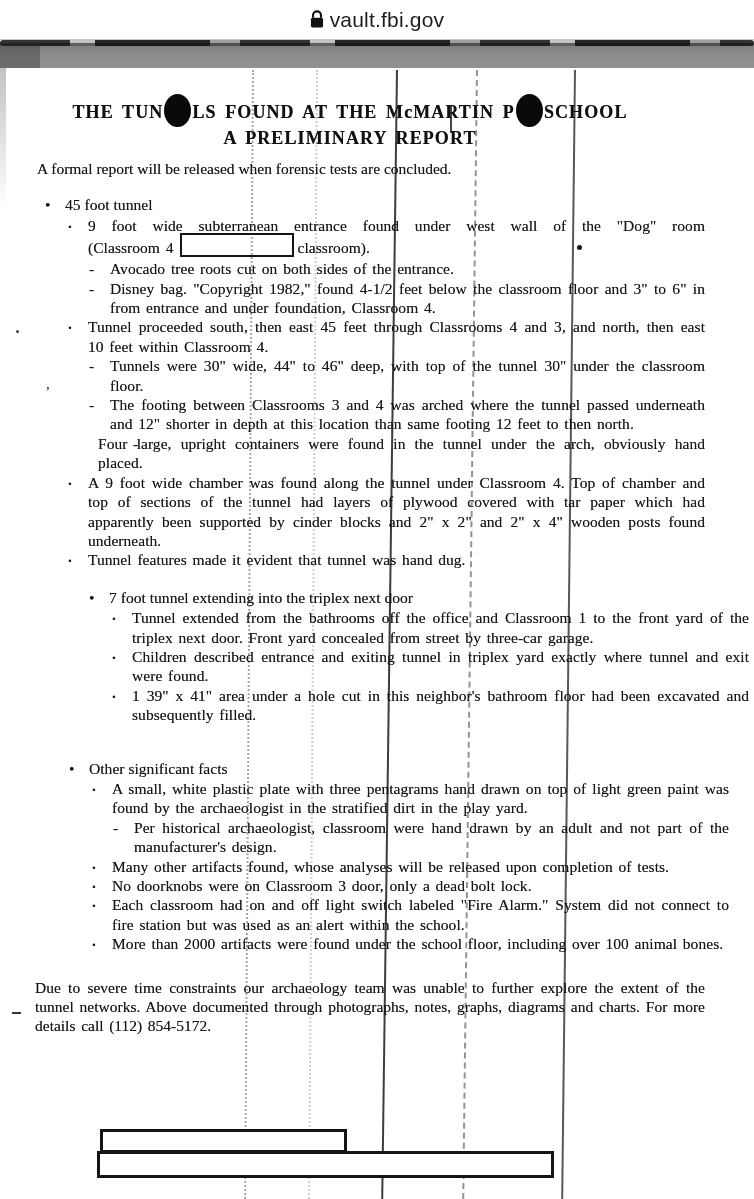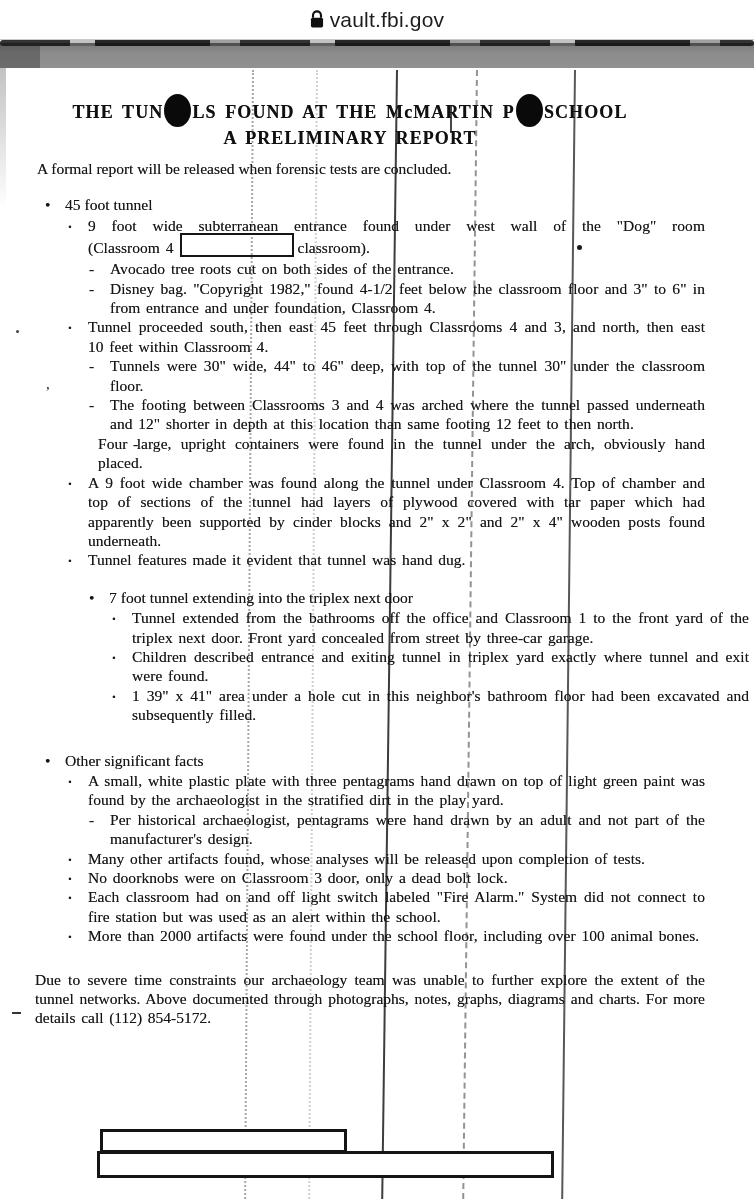"Other significant facts" .sec3 { margin-top: 26px -> 34px; padding-left: none -> 24px }
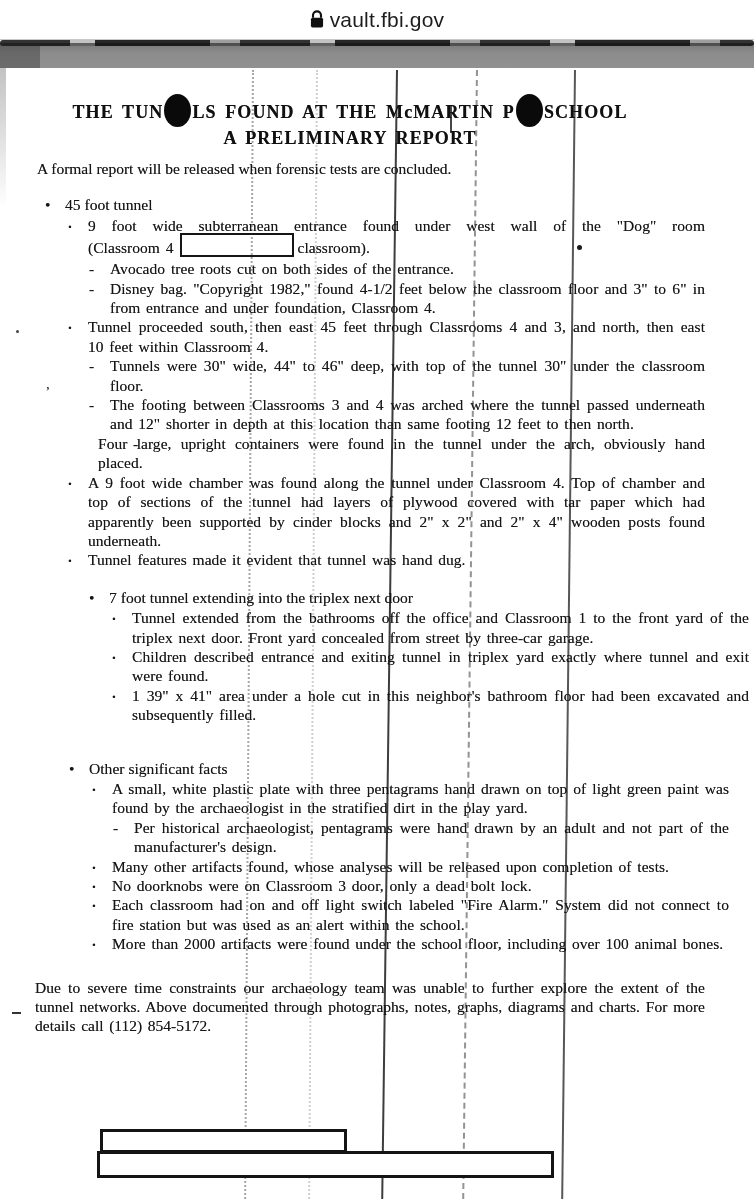"Per historical archaeologist, pentagrams" div.item { text: pentagrams -> classroom }
